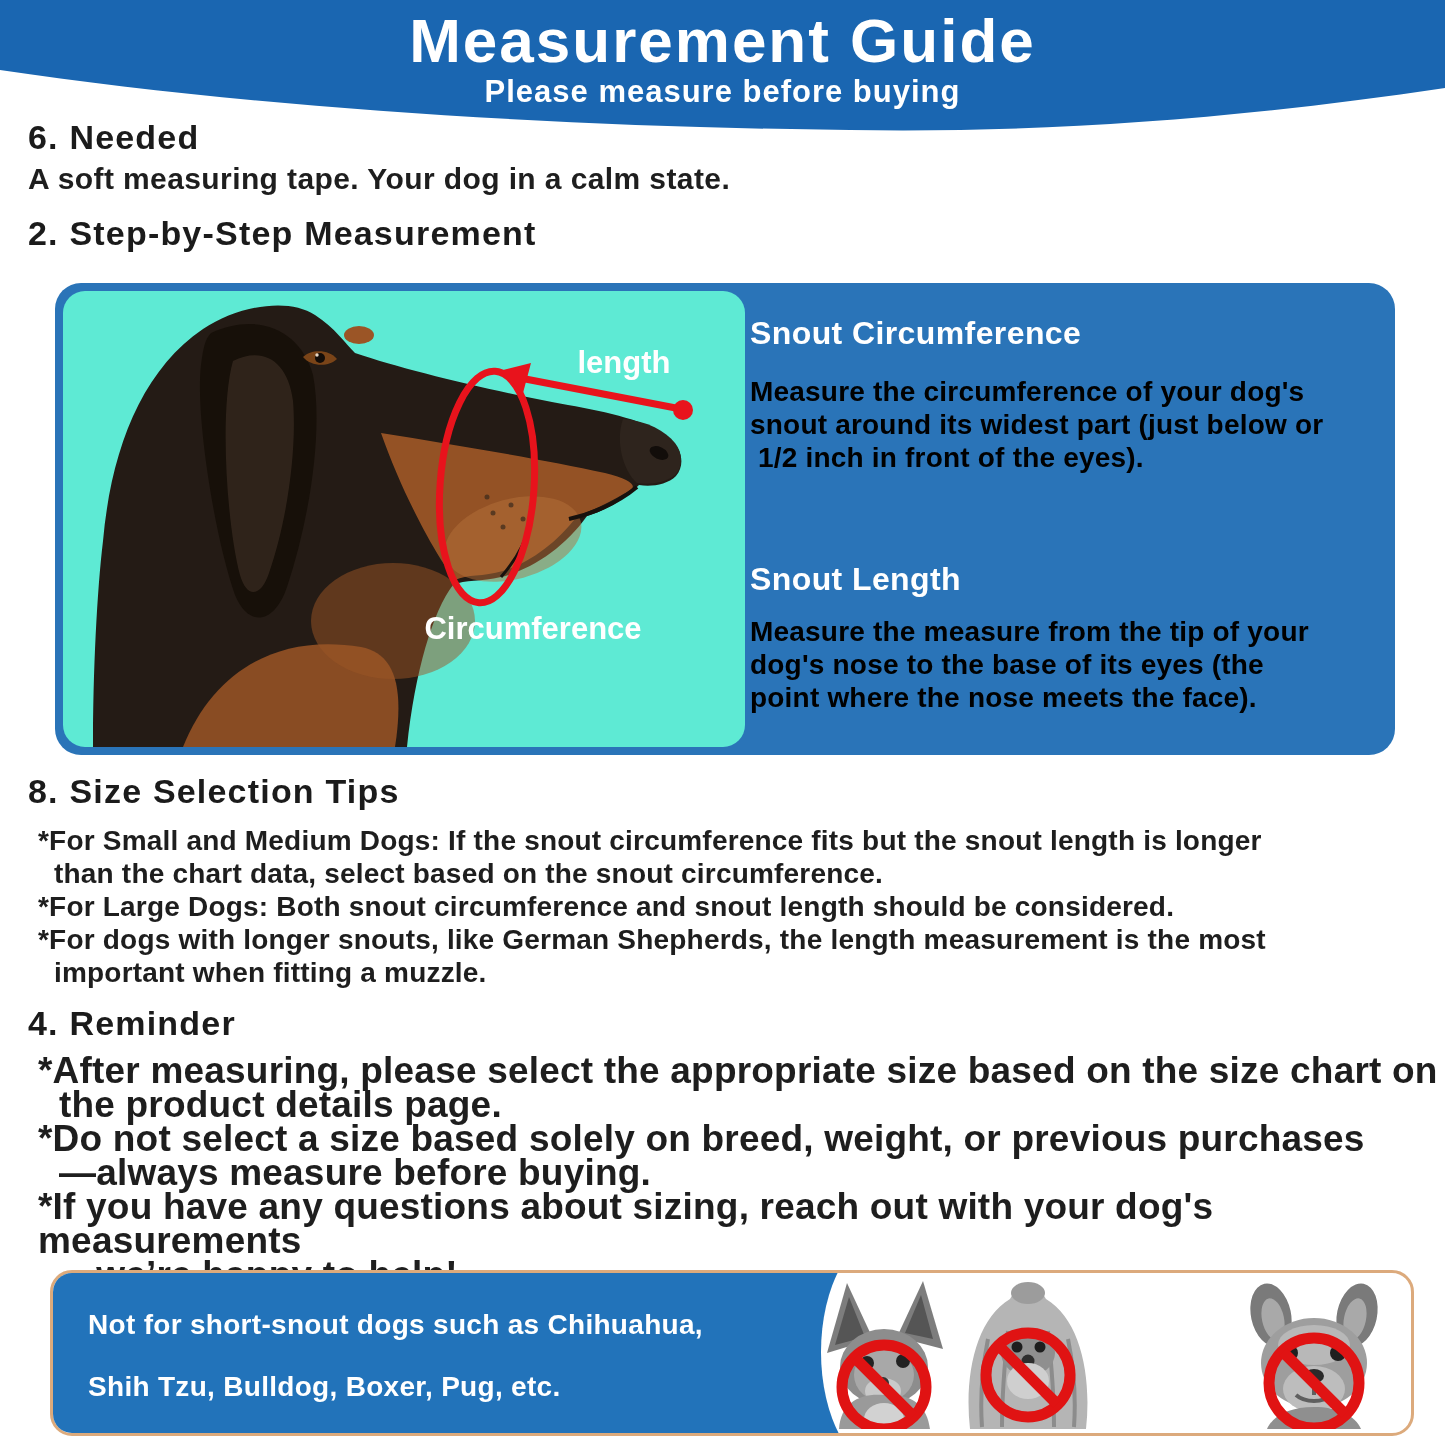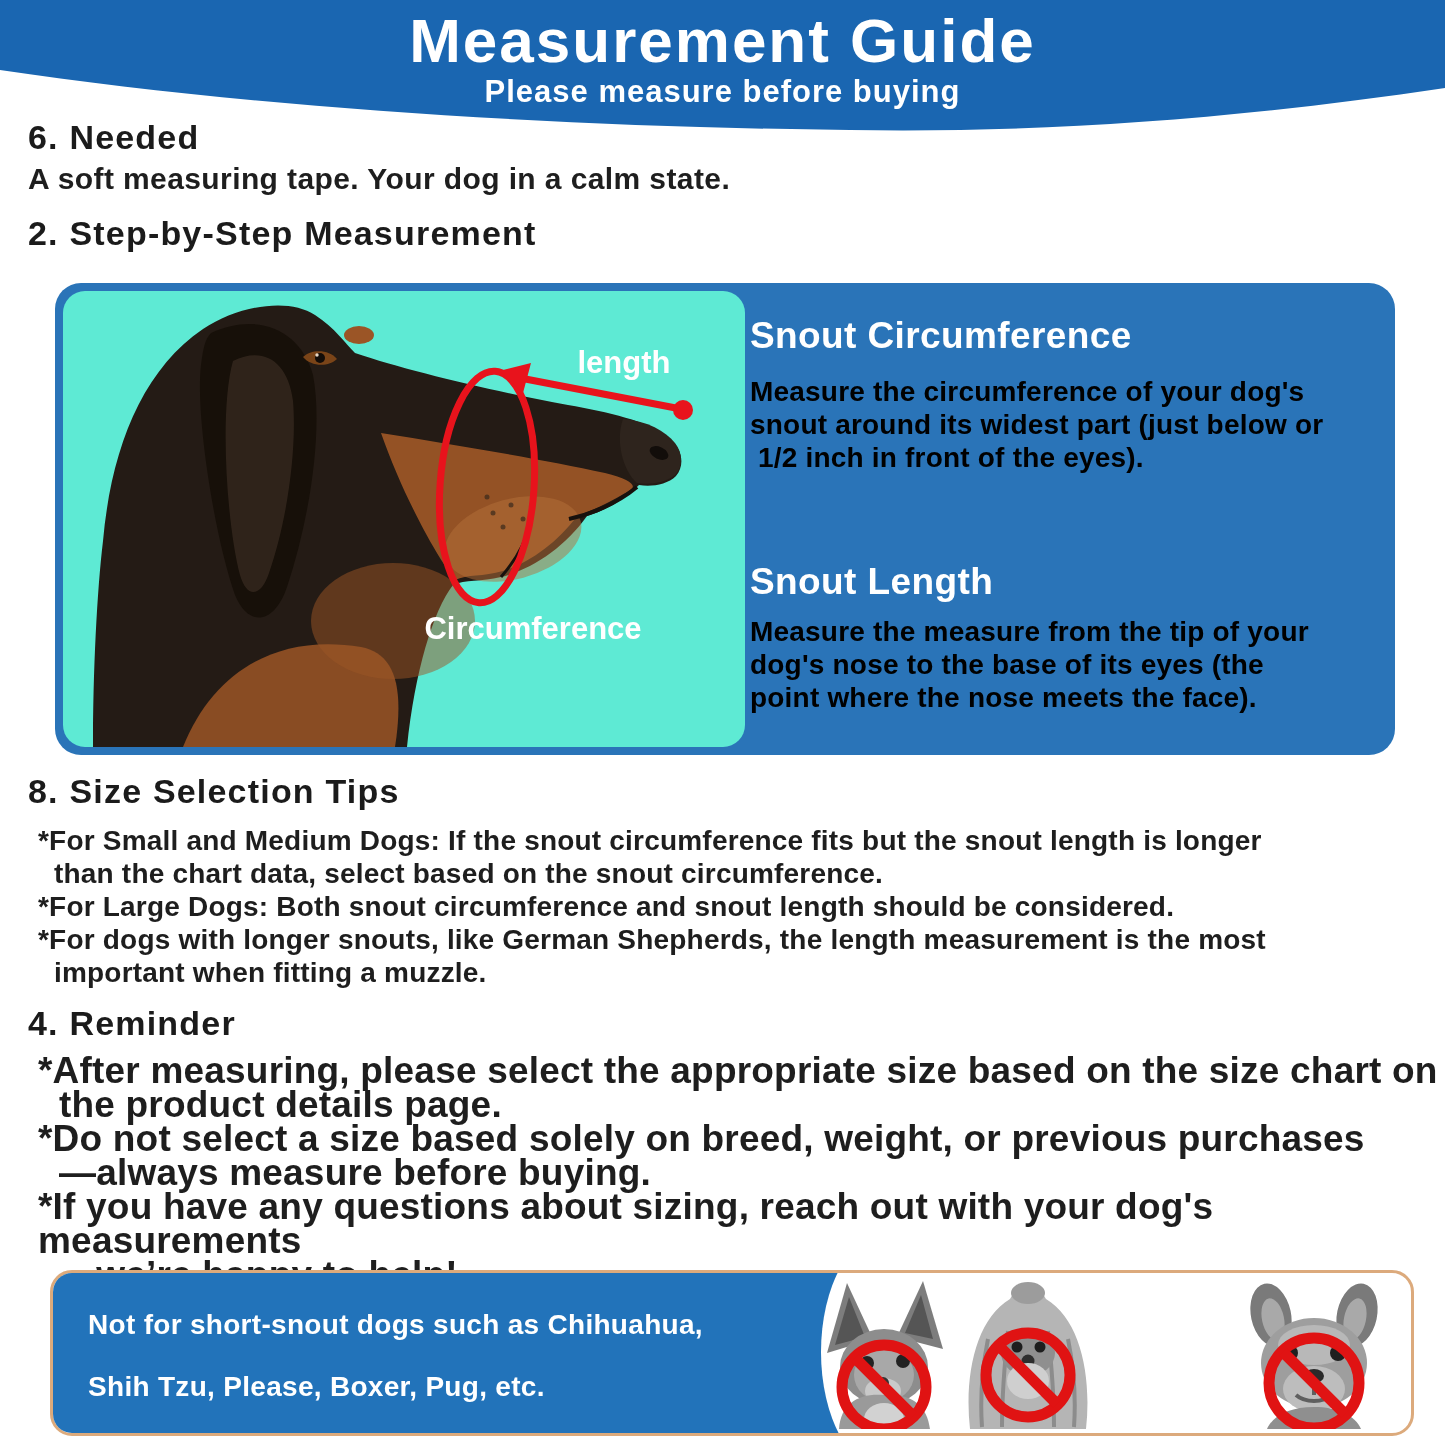"Snout Circumference" .panel-h { font-size: 37px -> 32px }
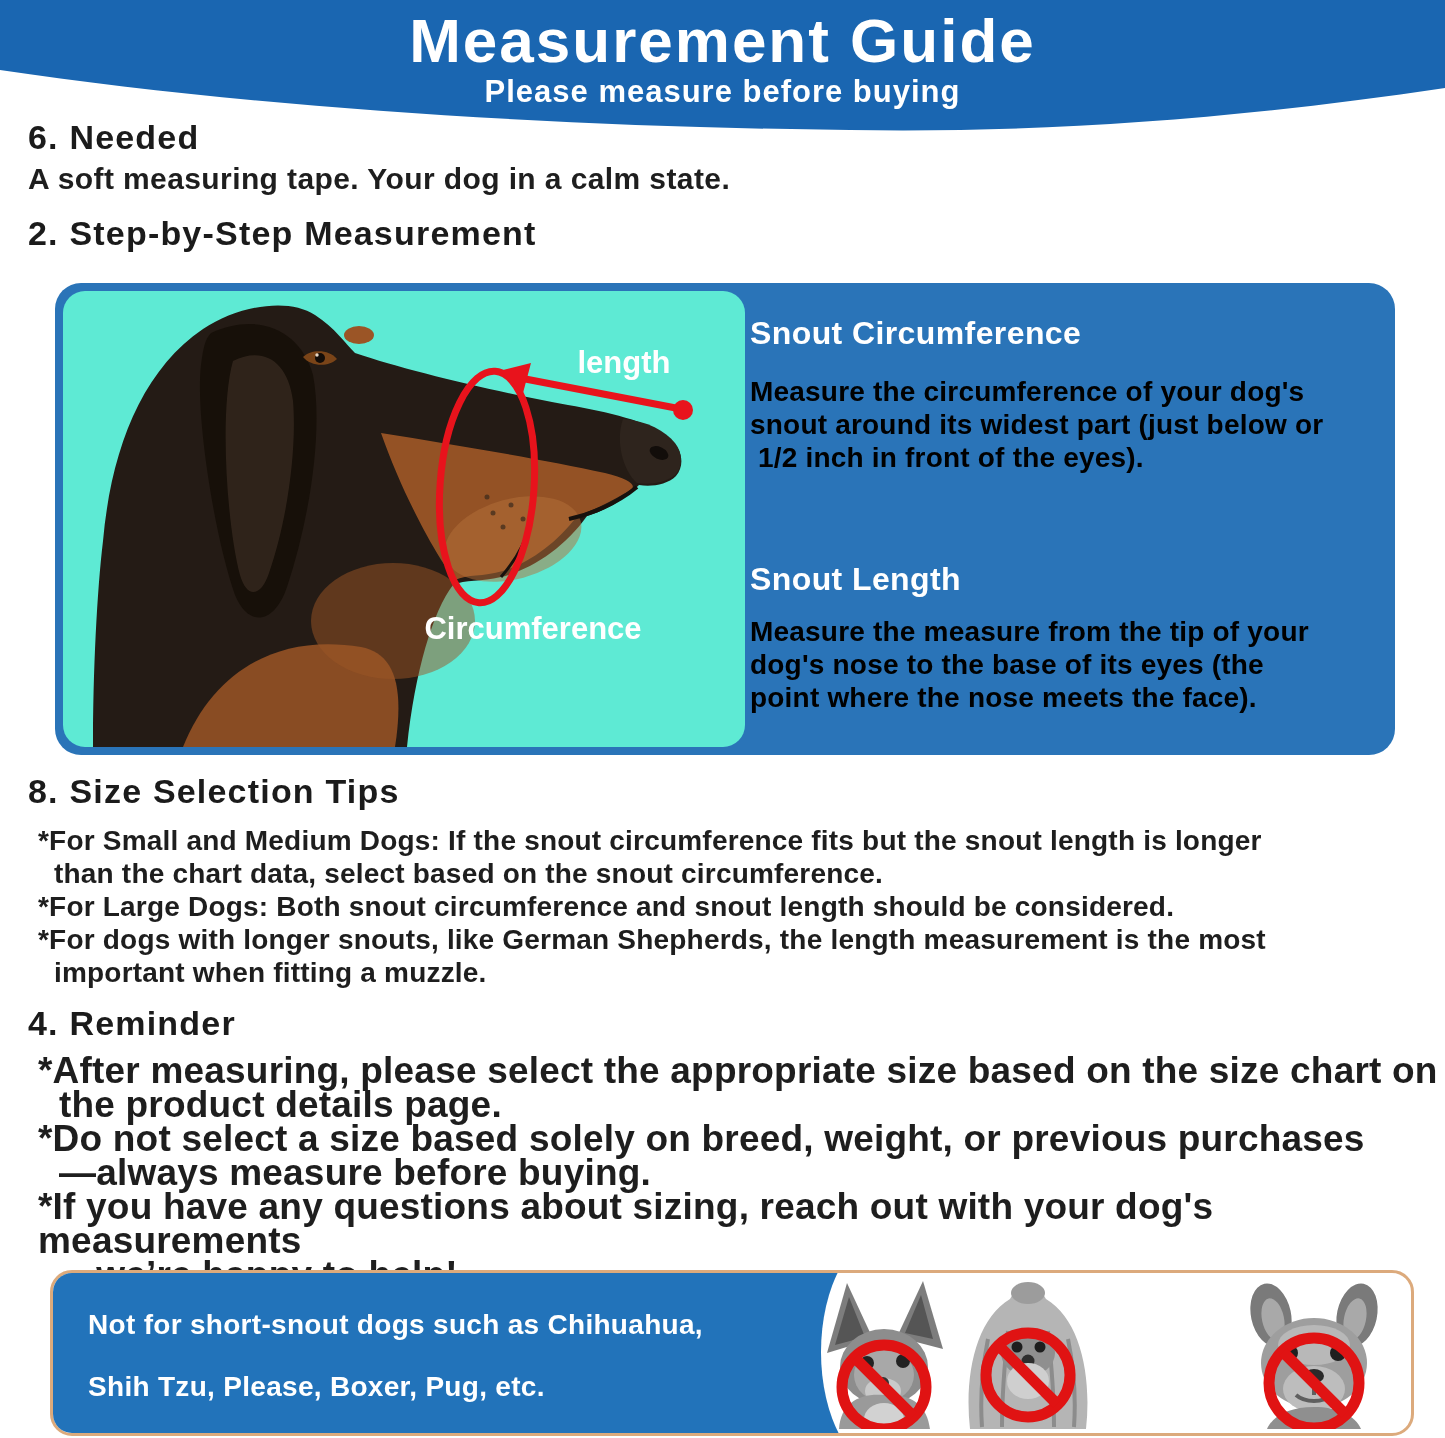"Not for short-snout dogs such" div.abs { text: Please -> Bulldog }
